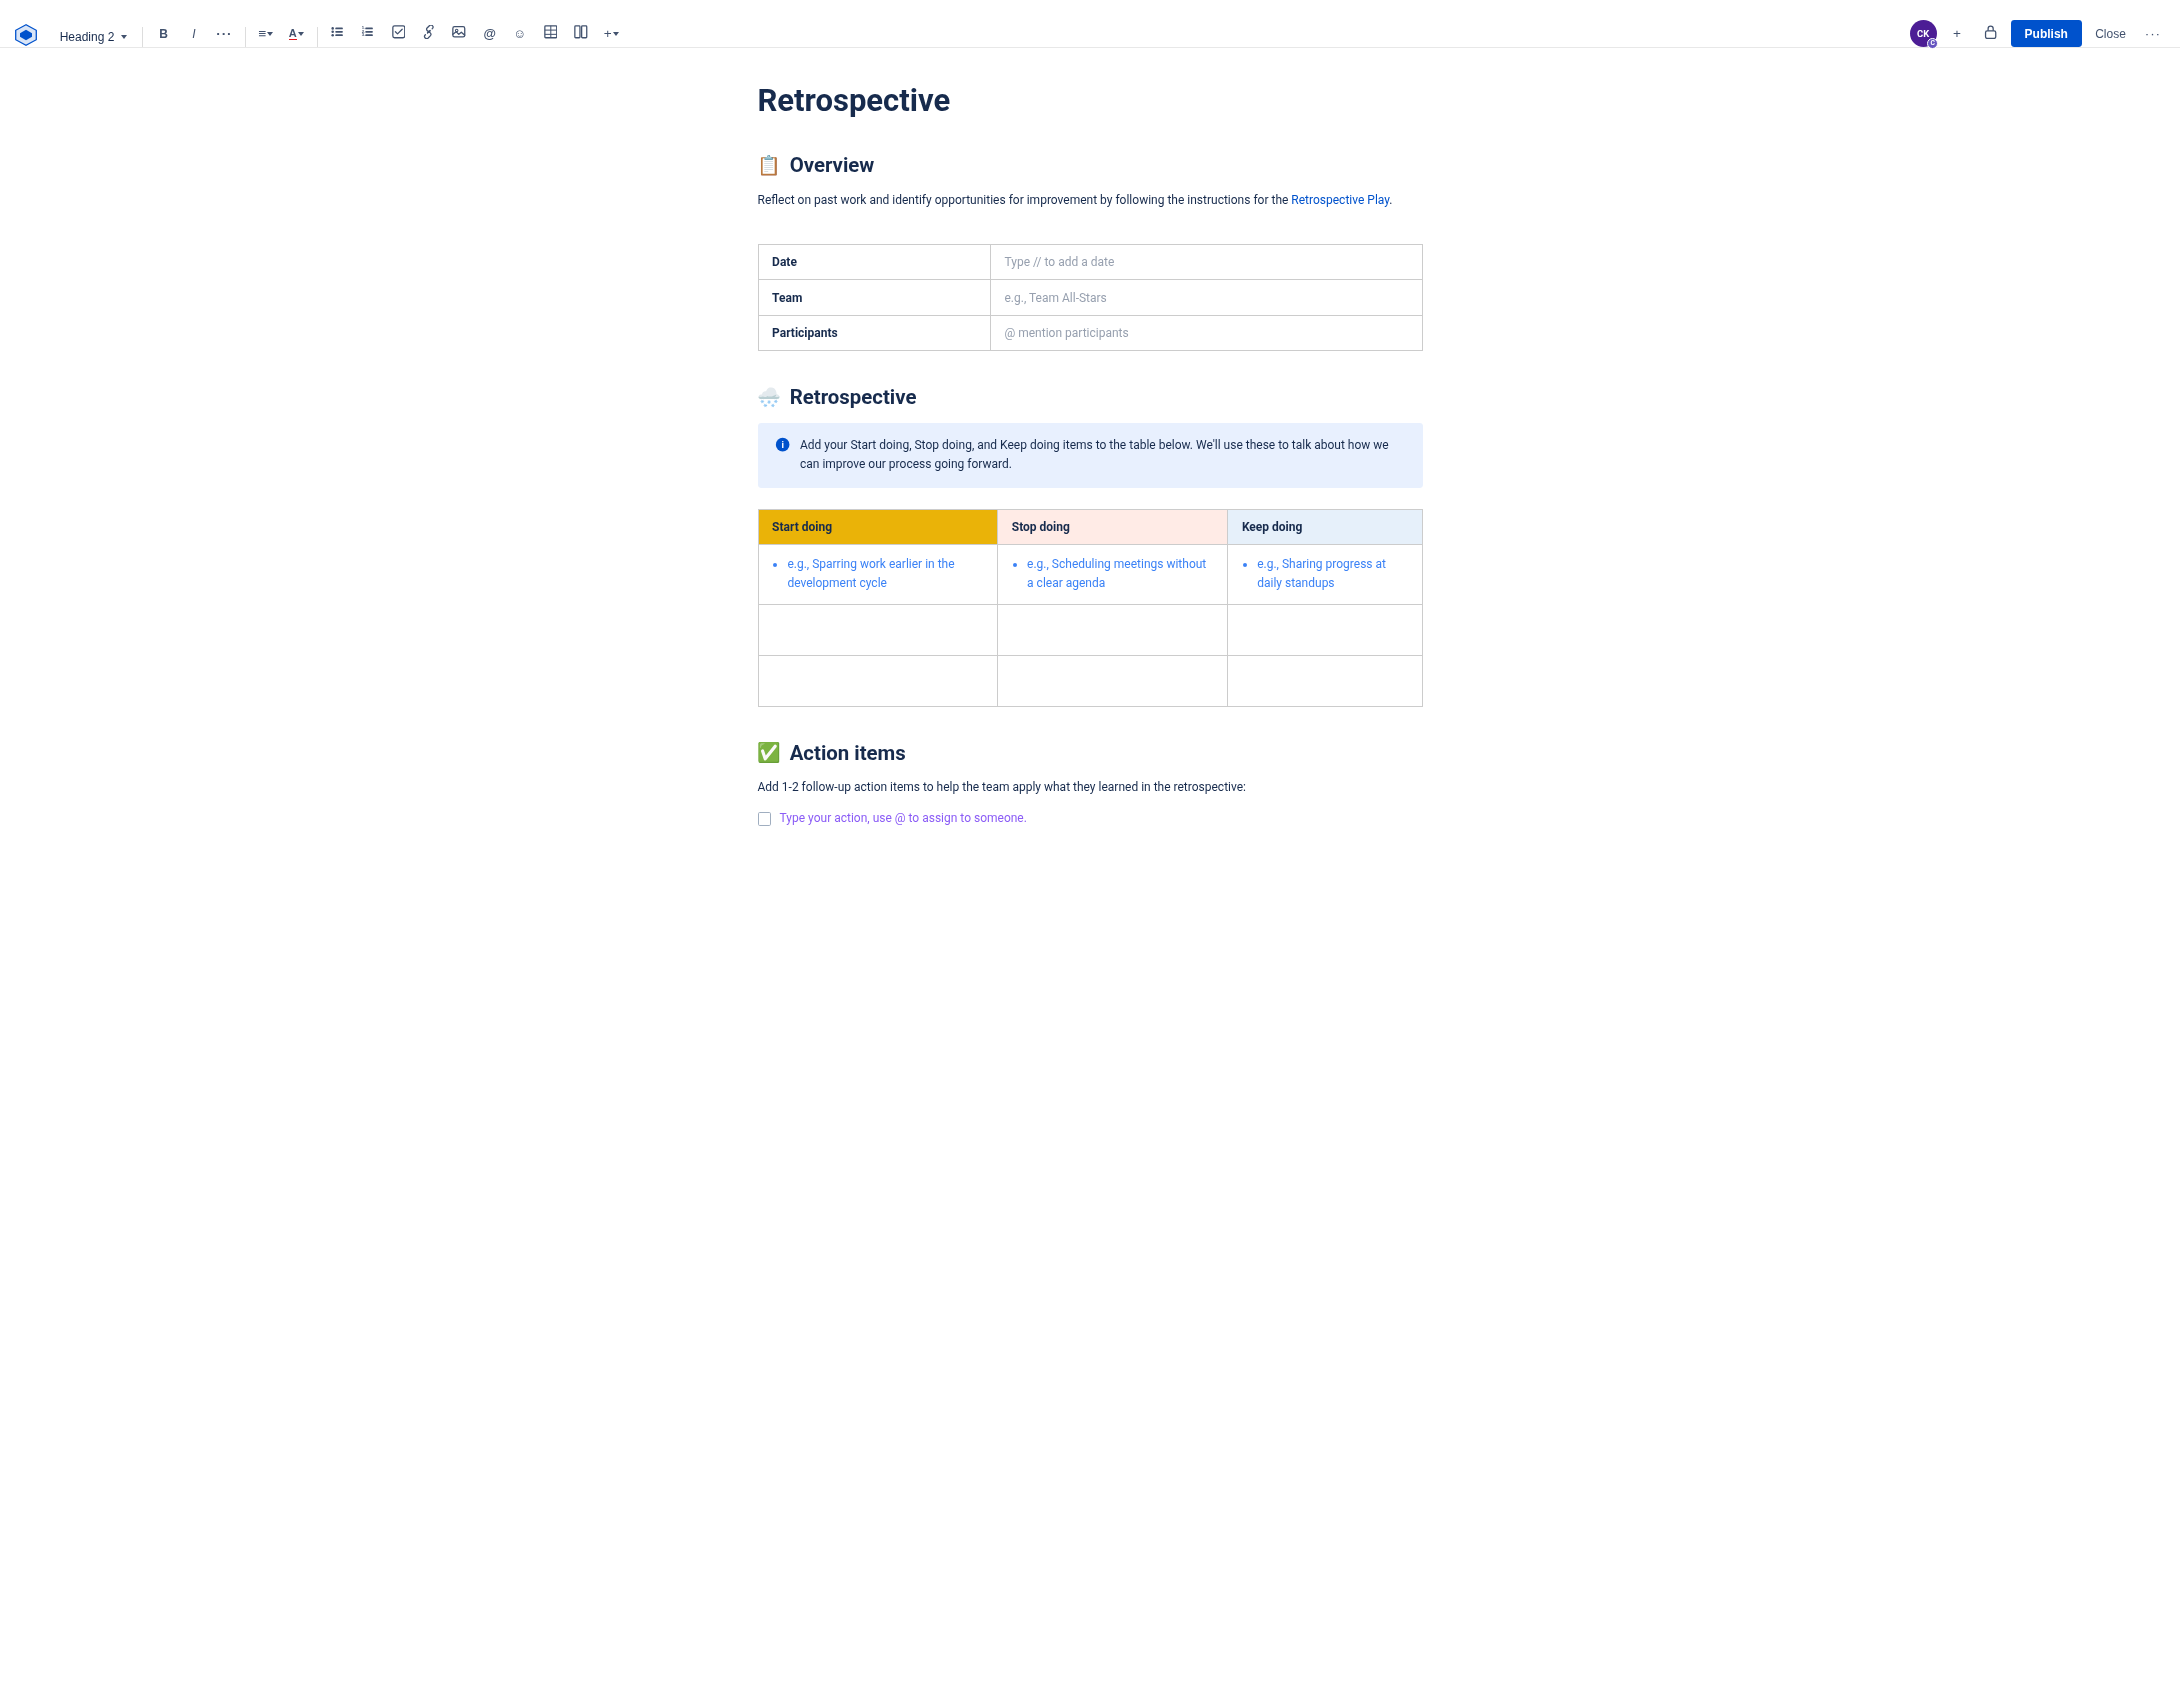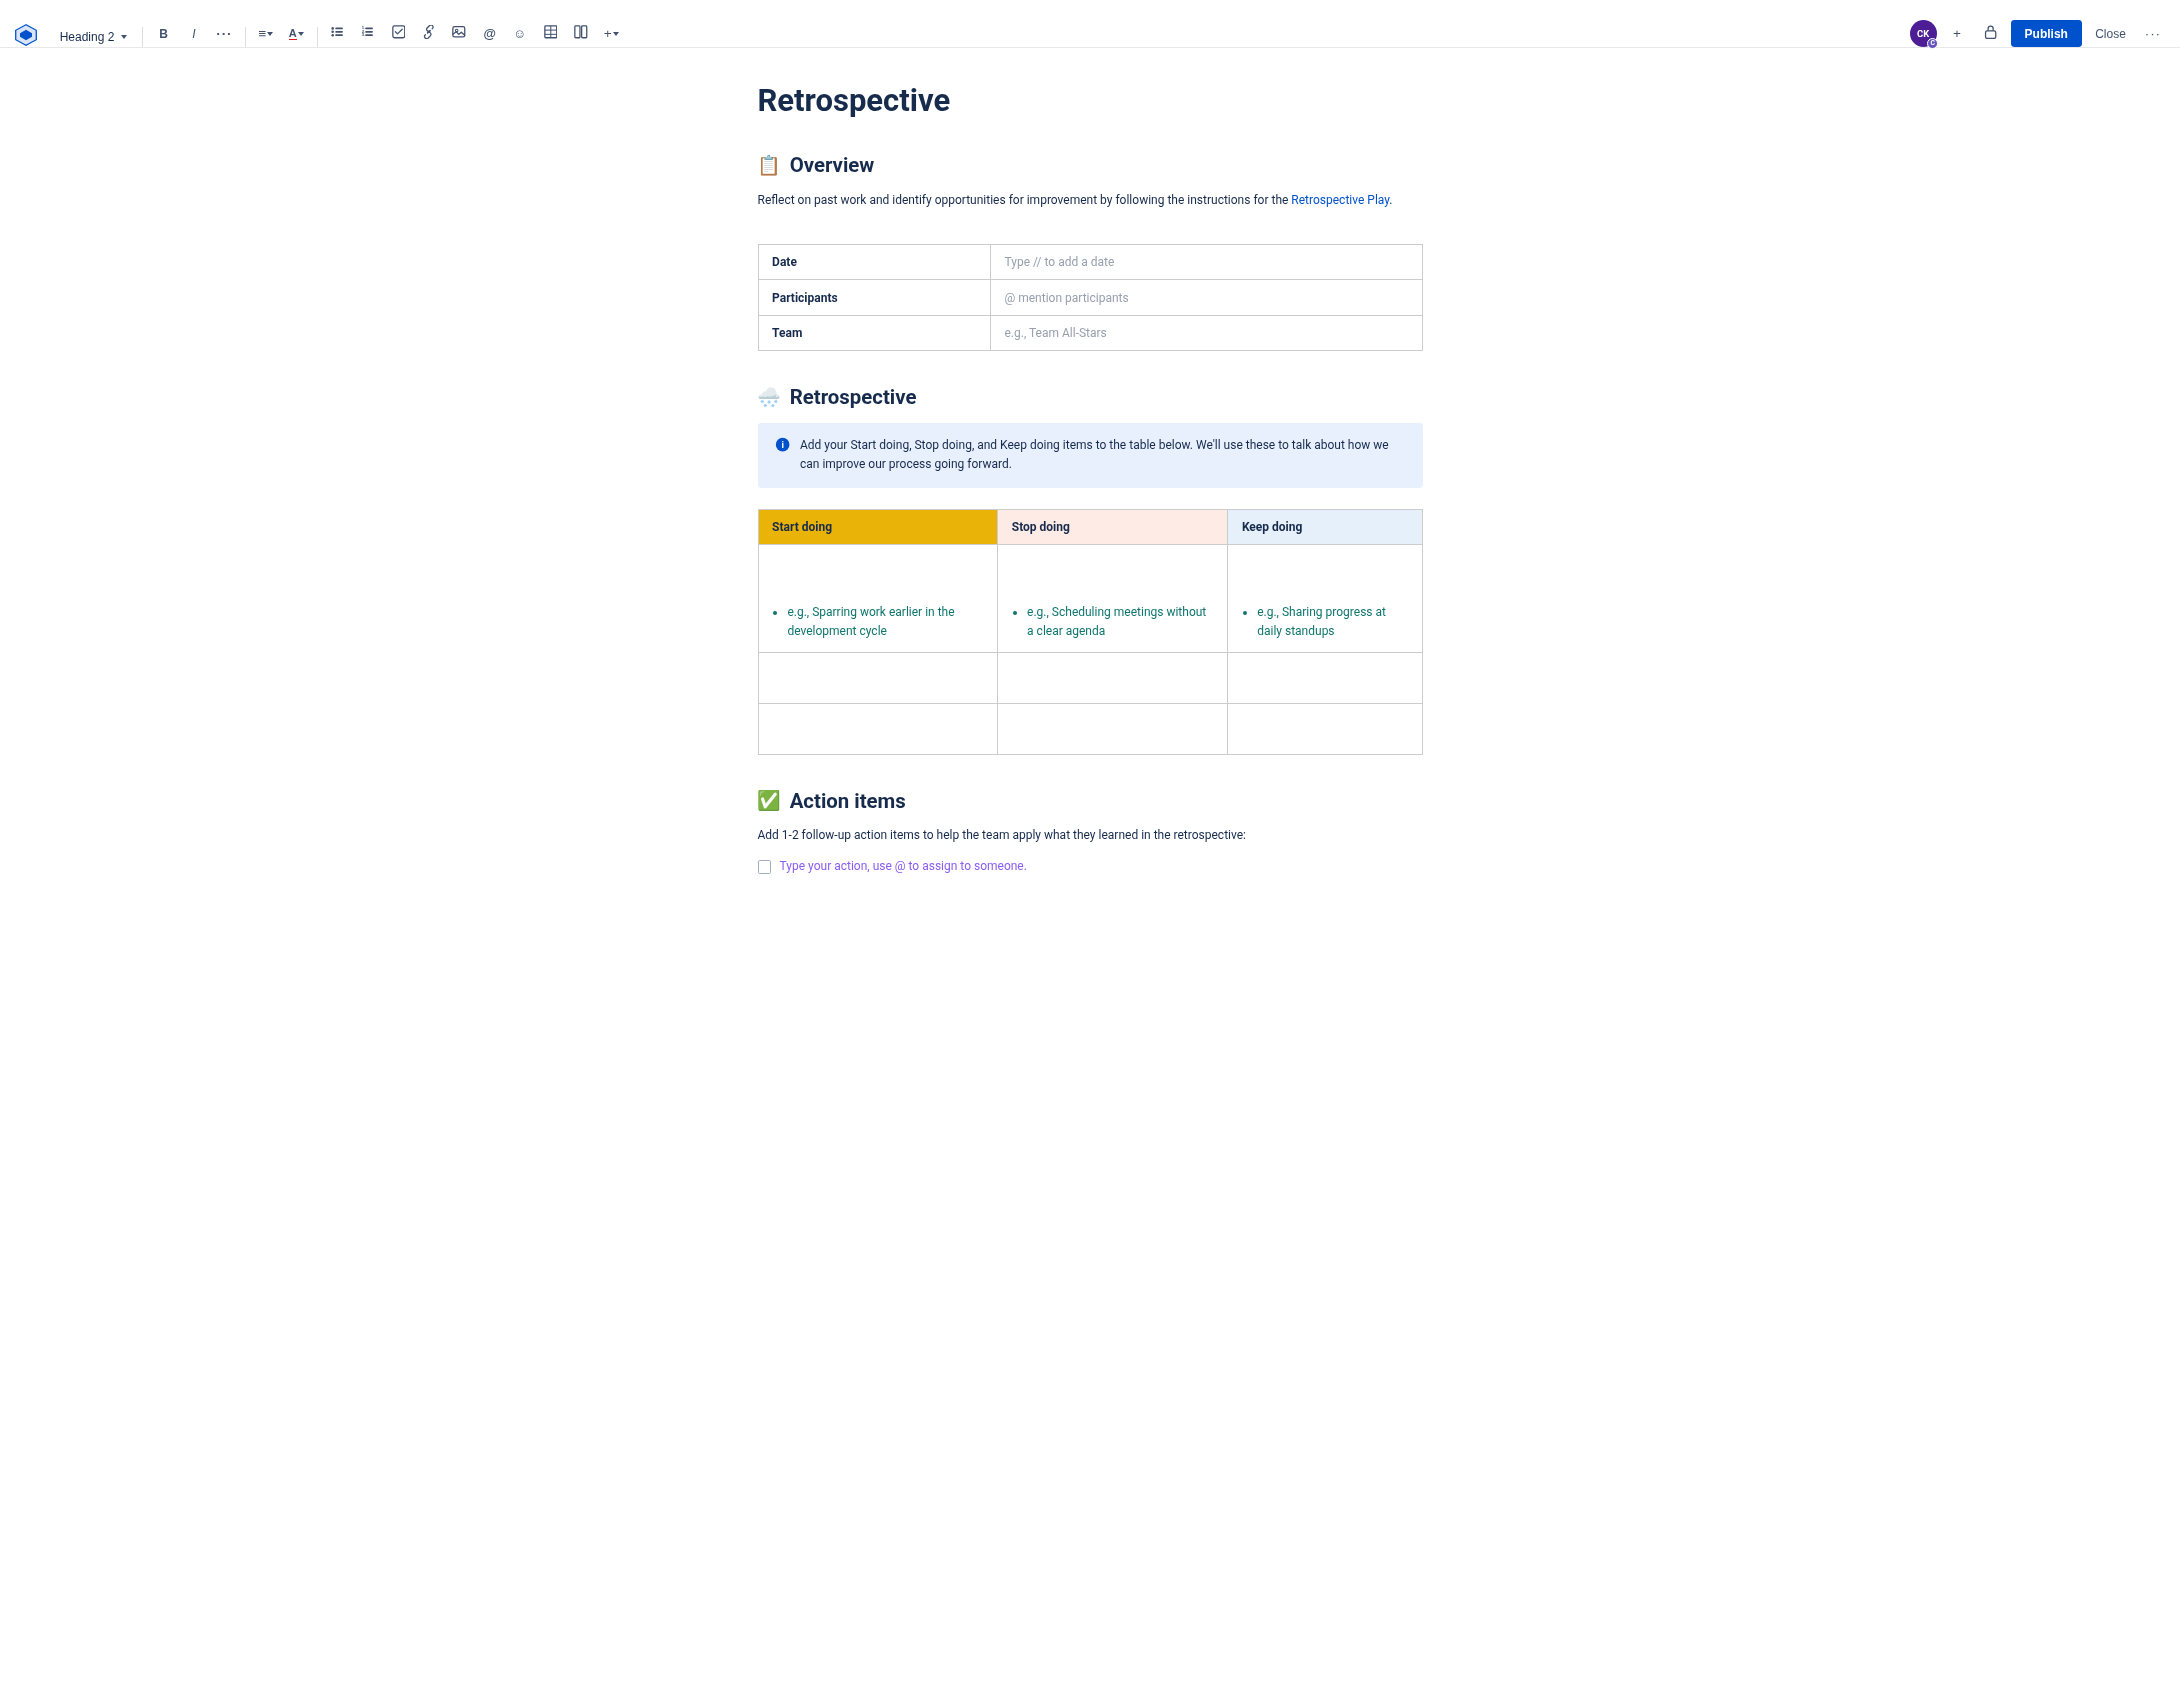"Participants" tr { order: before "Team" -> after "Team" }
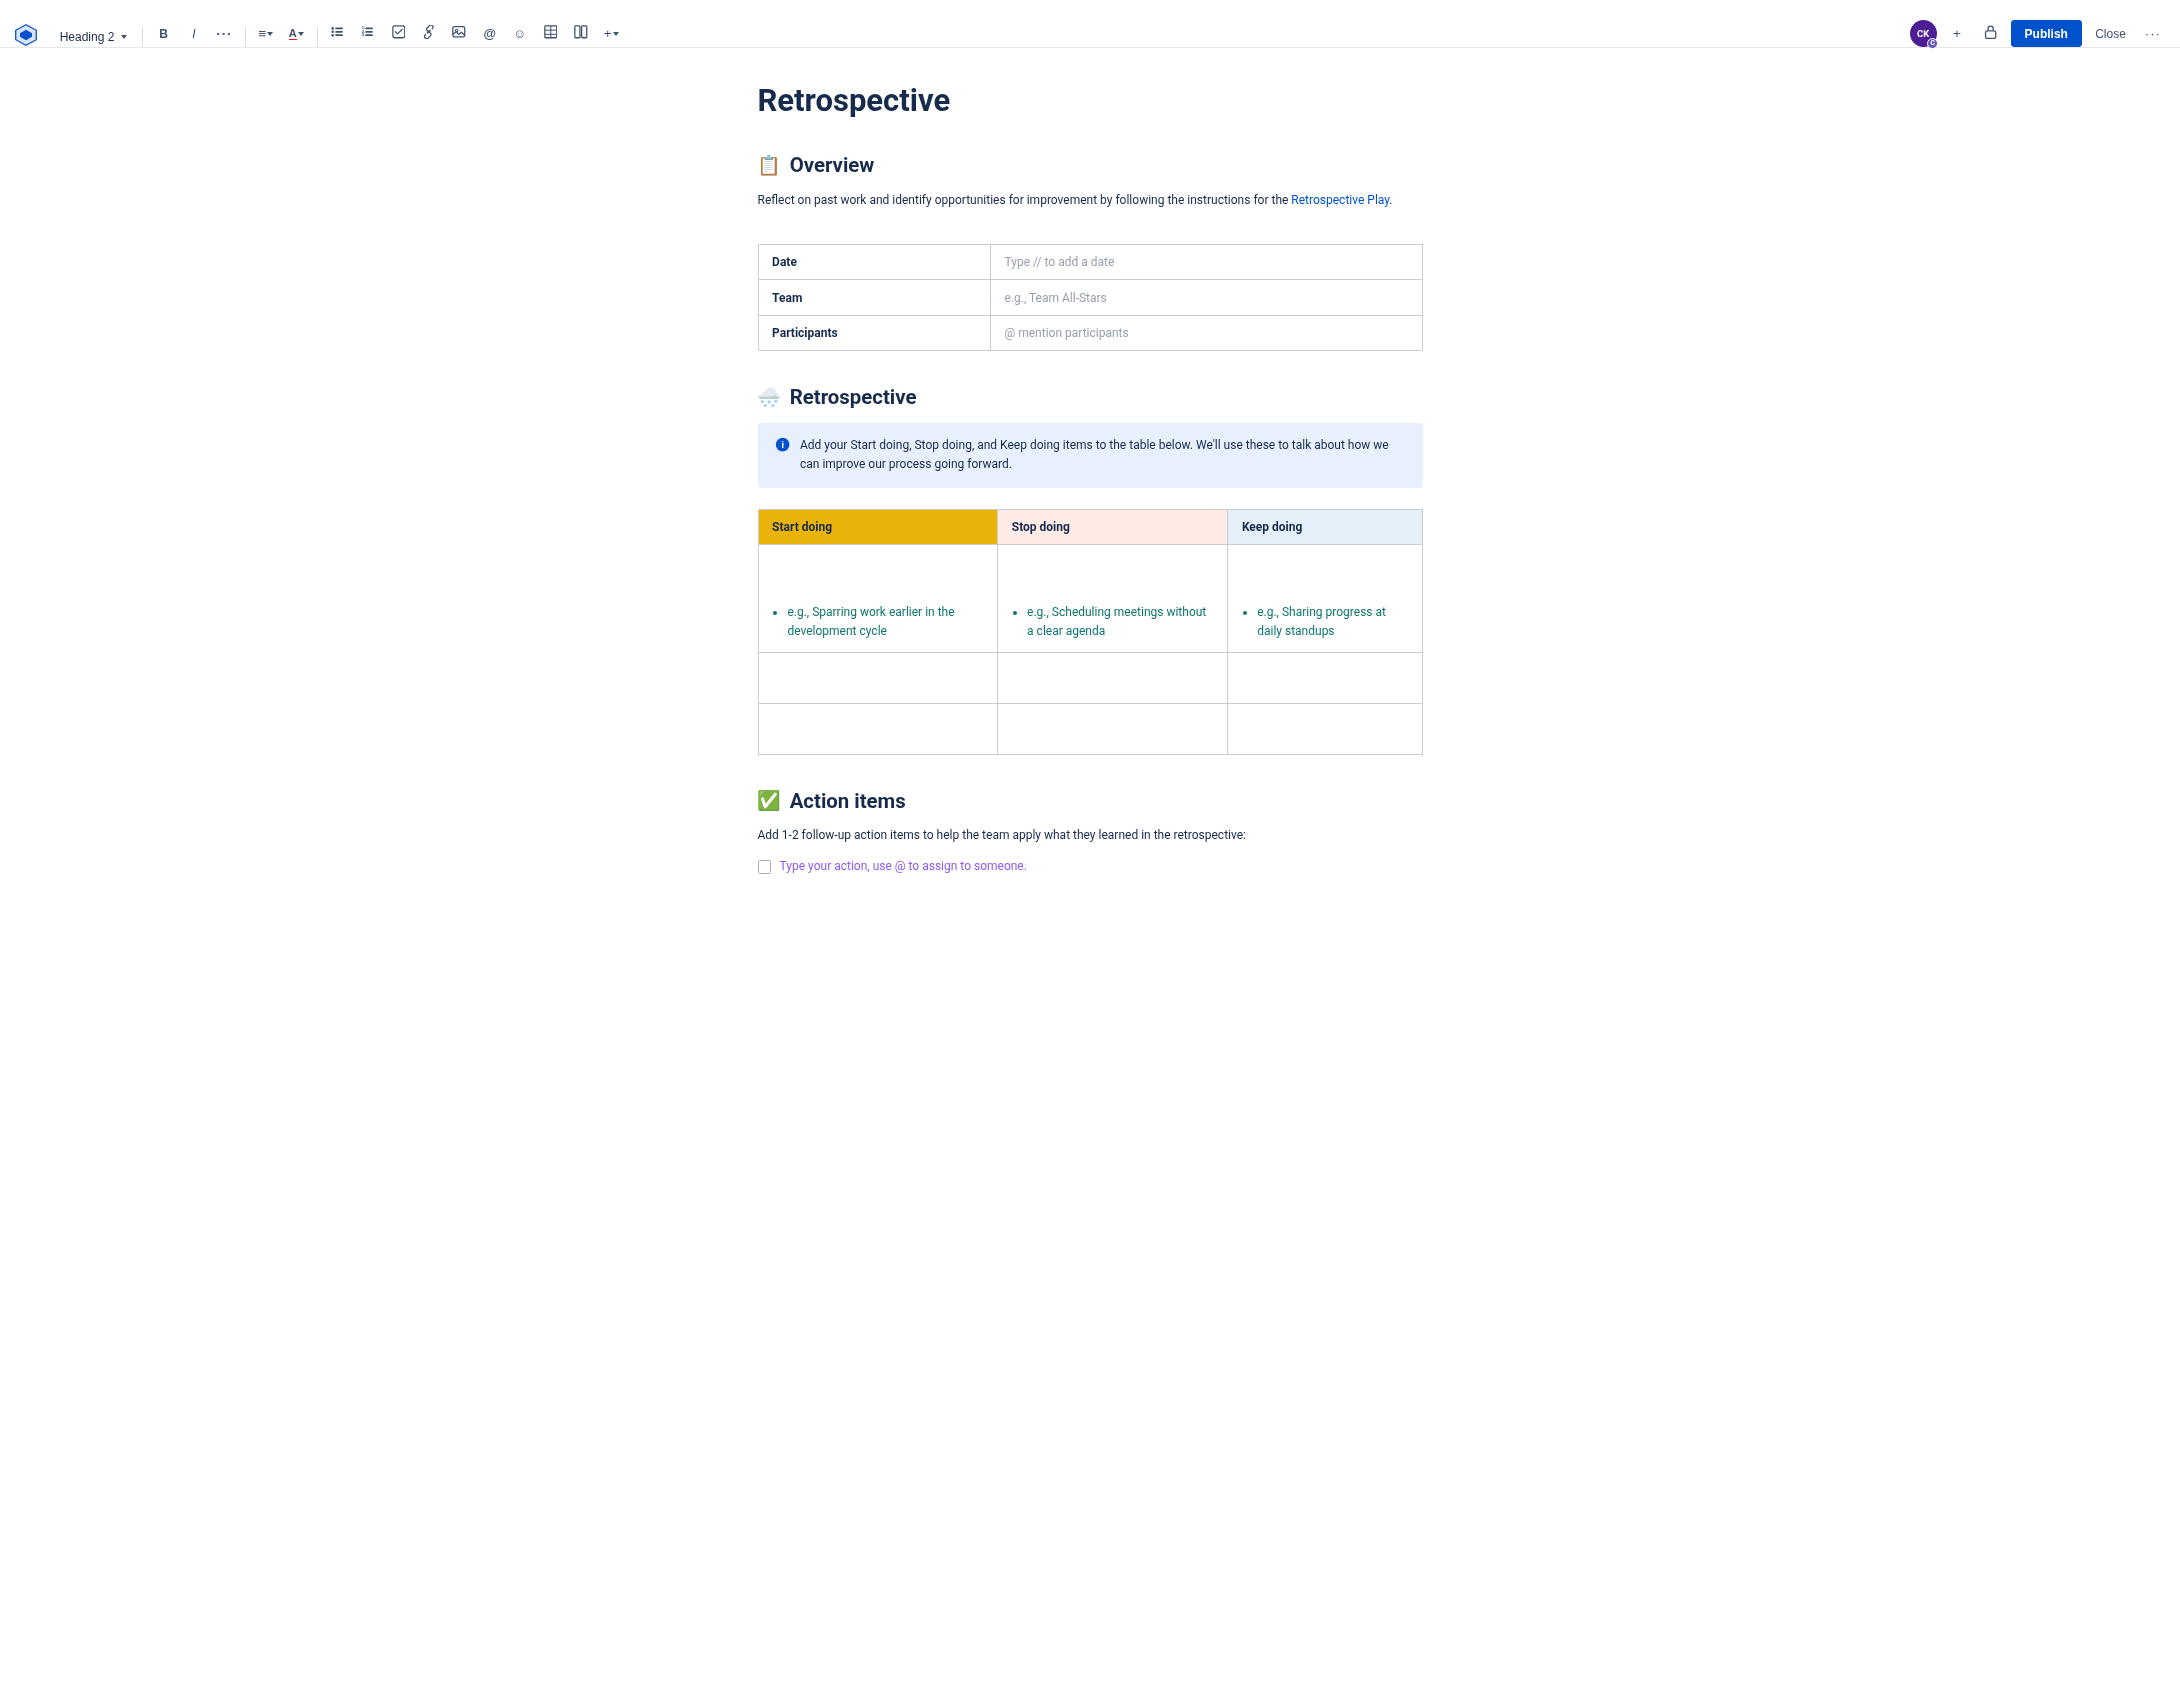"e.g., Sparring work earlier in" .retro-table td ul li { color: #0f766e -> #3b82f6; margin-top: 48px -> none }
